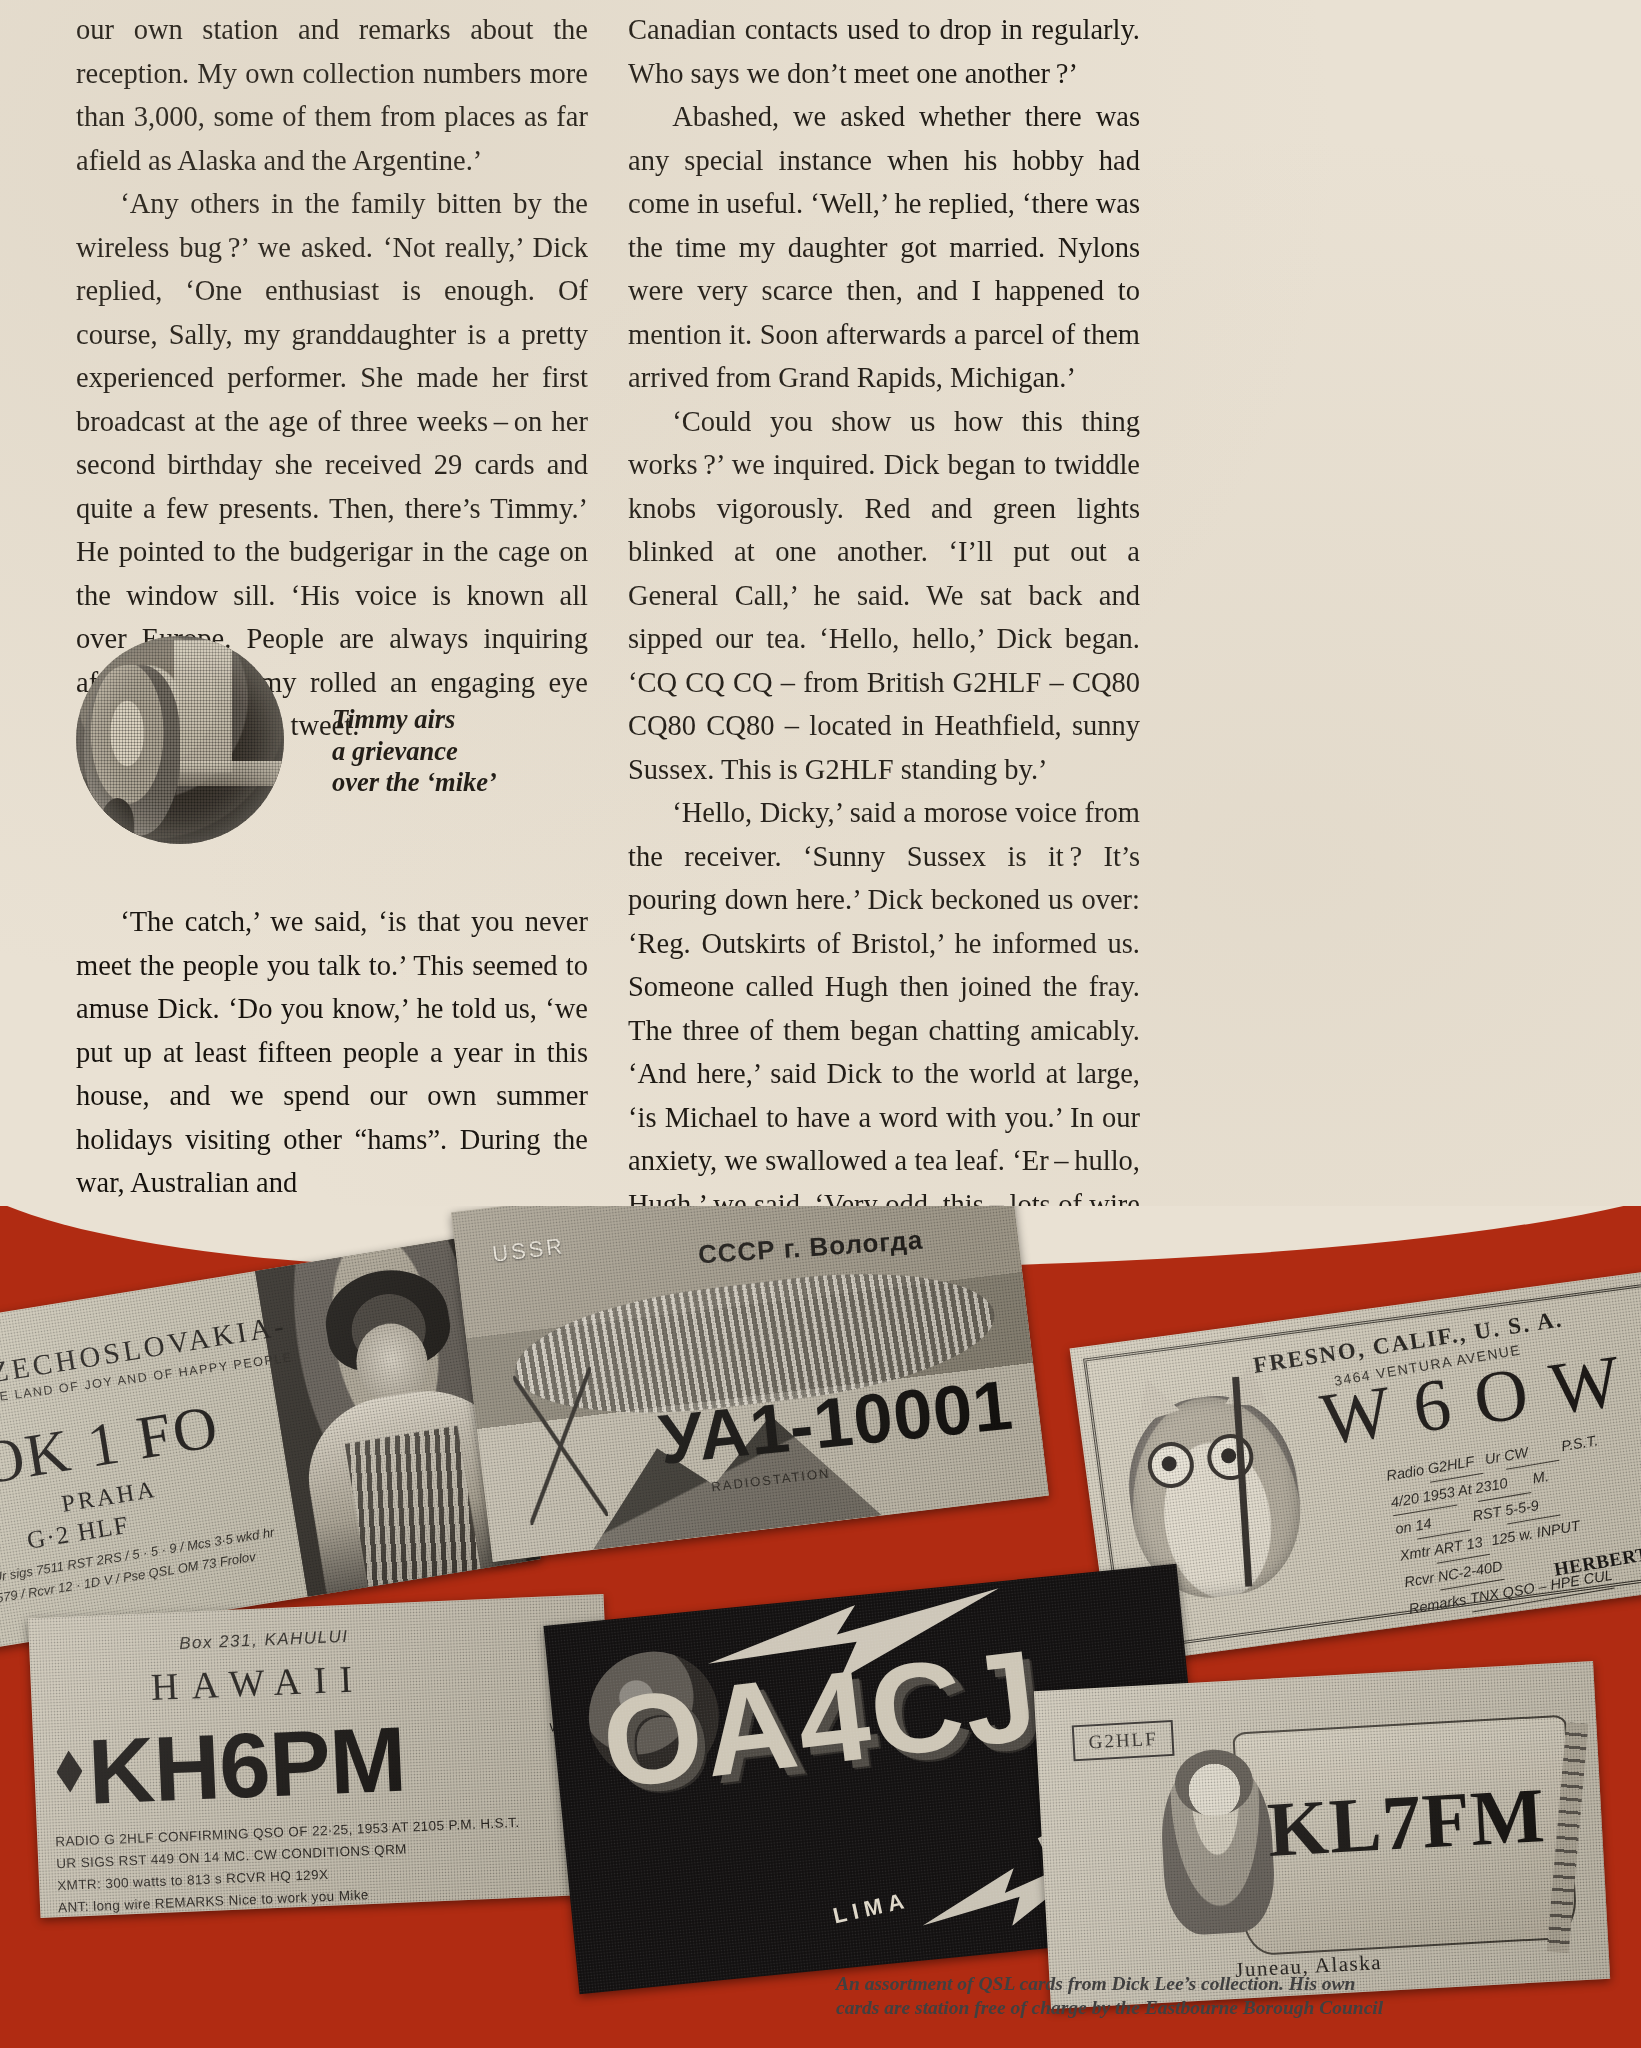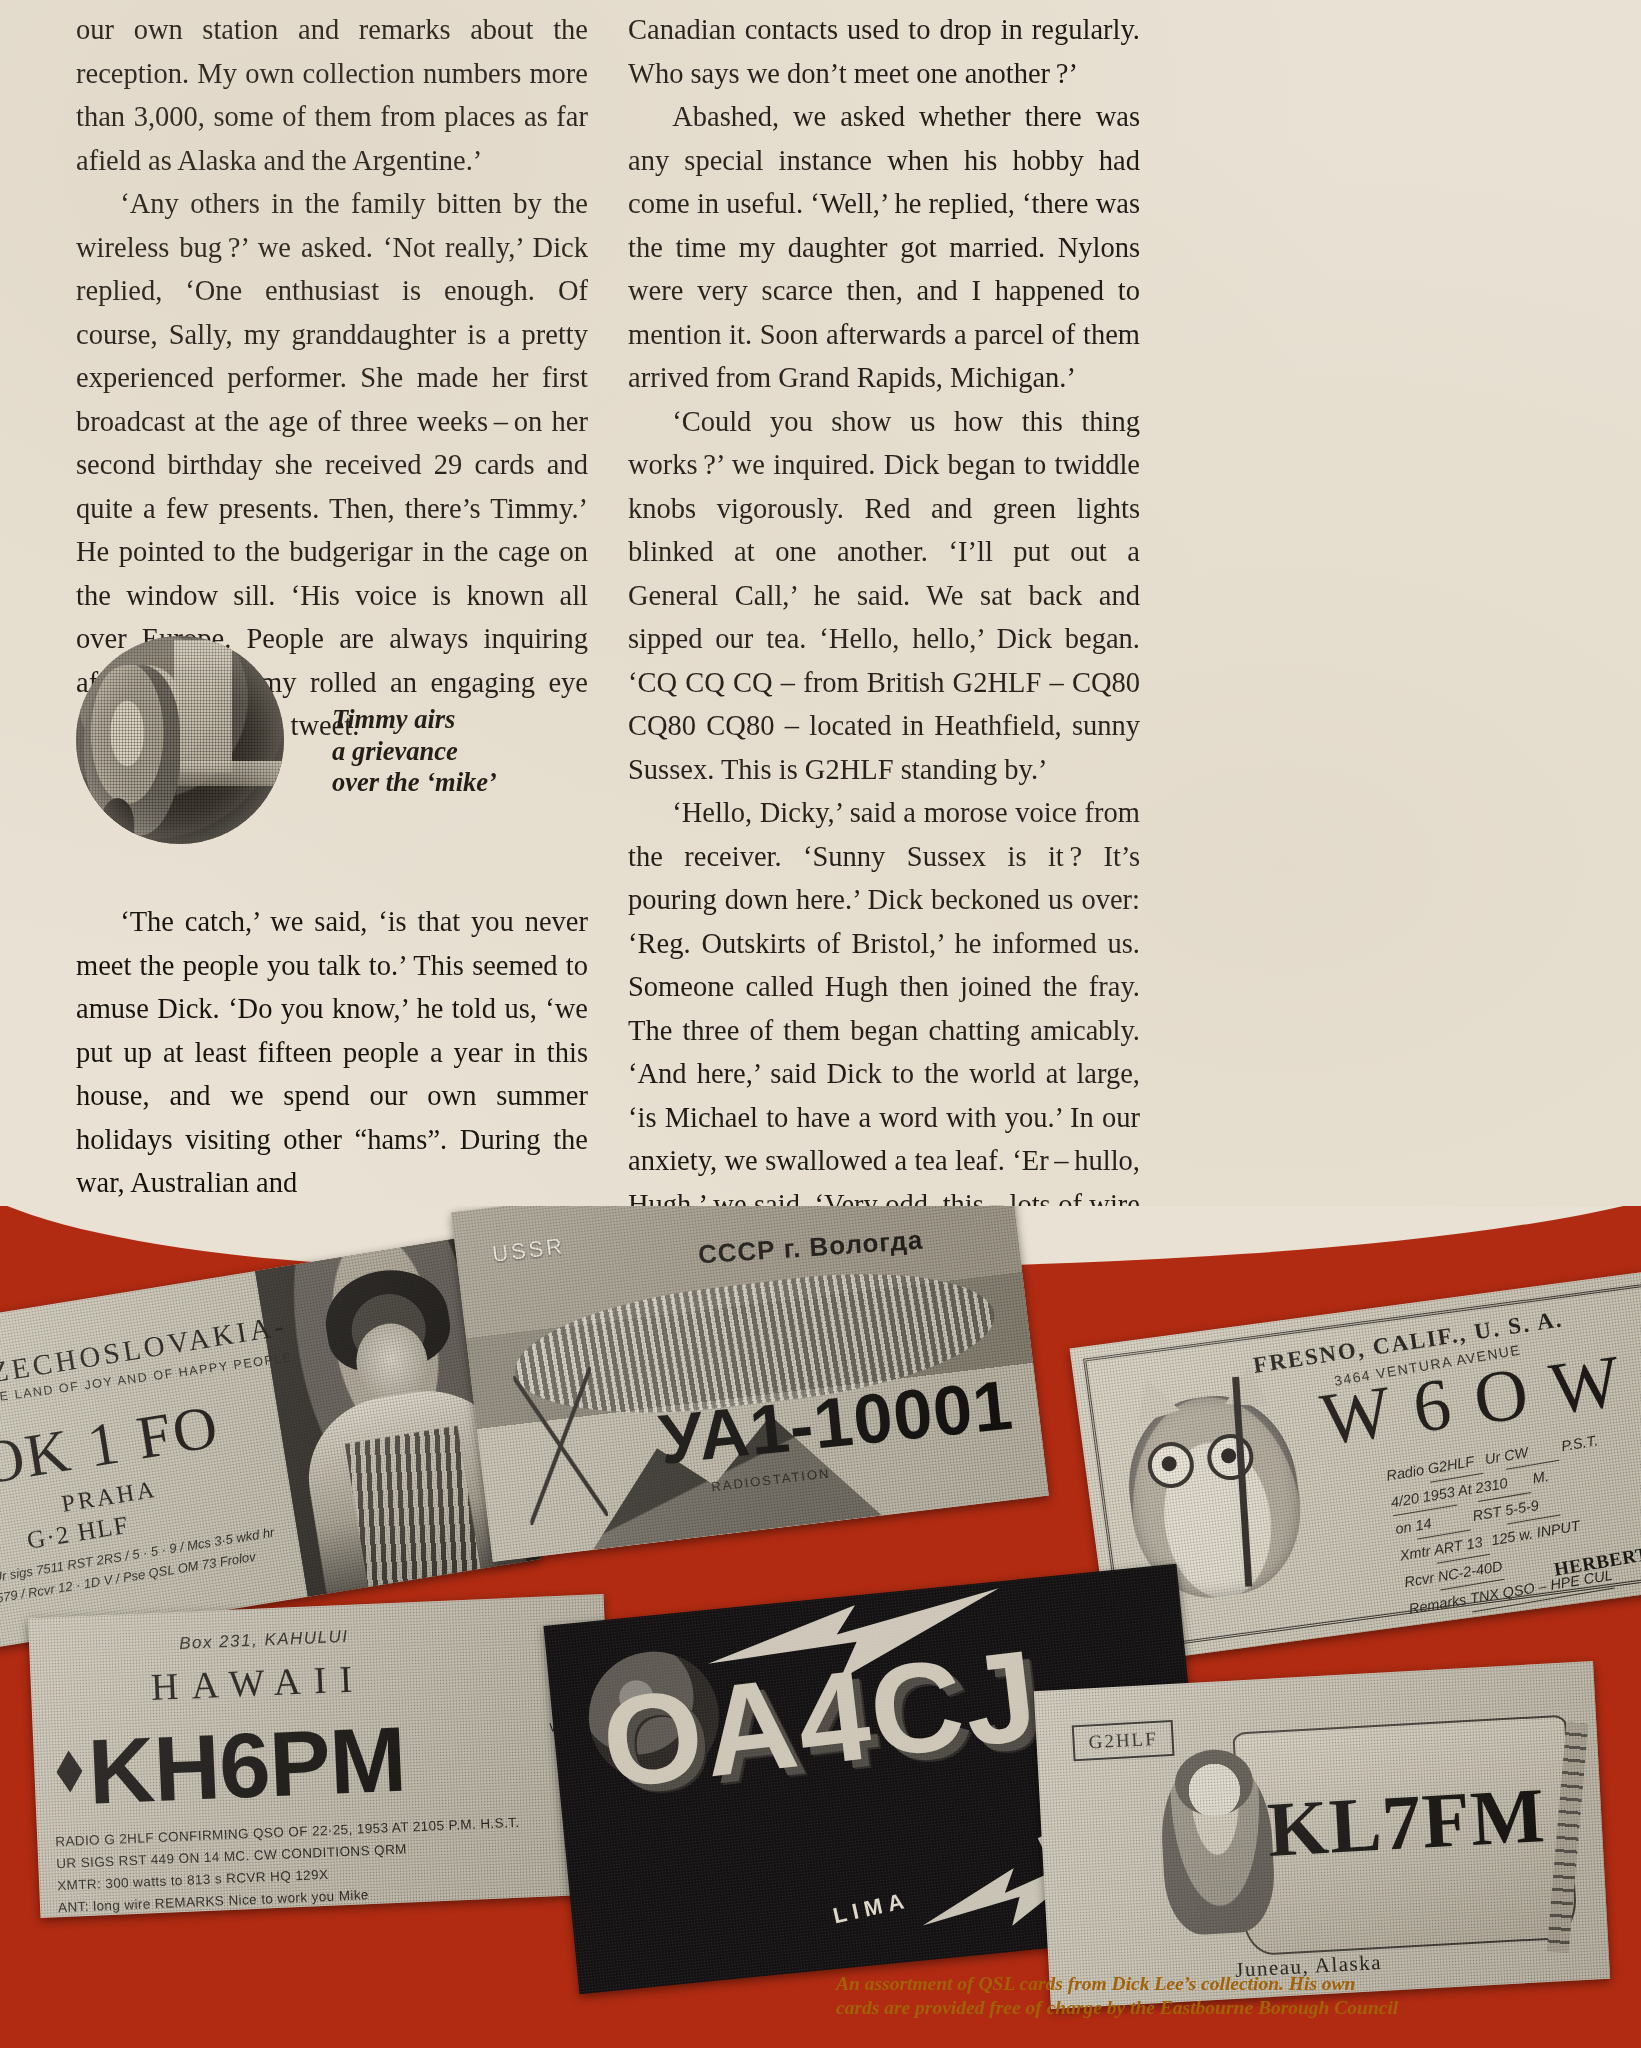"An assortment of QSL cards" #red-caption { color: #a16207 -> #404040 }
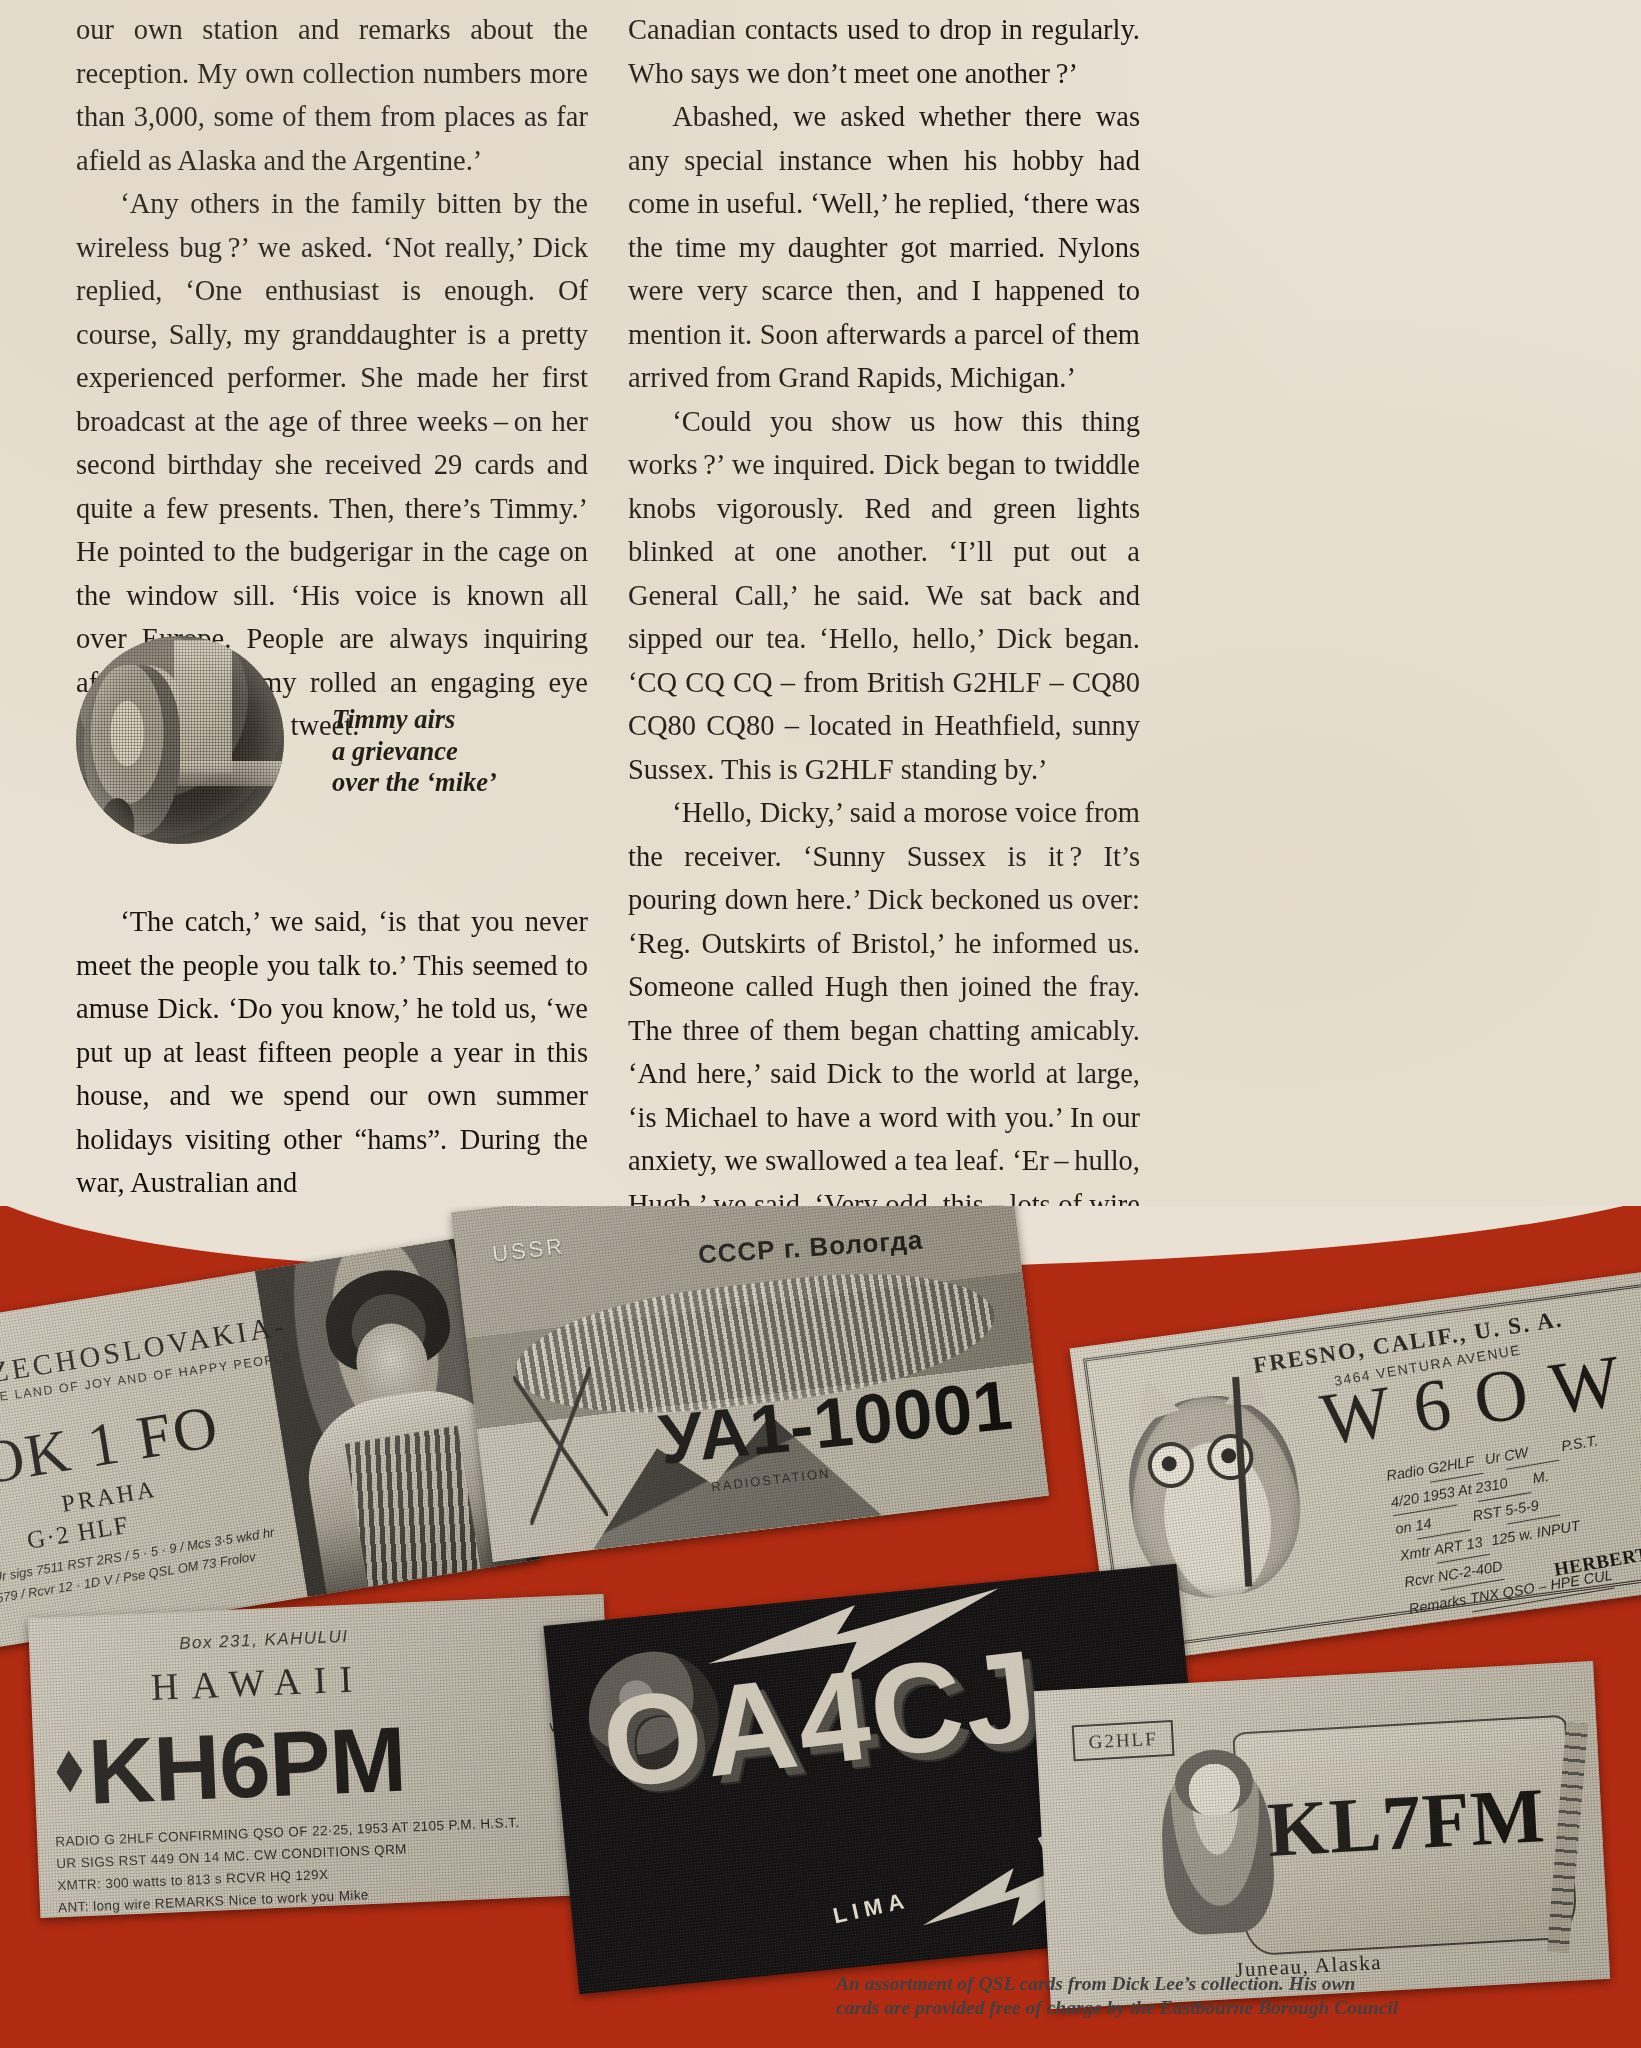"cards are provided free of" div { text: provided -> station }
